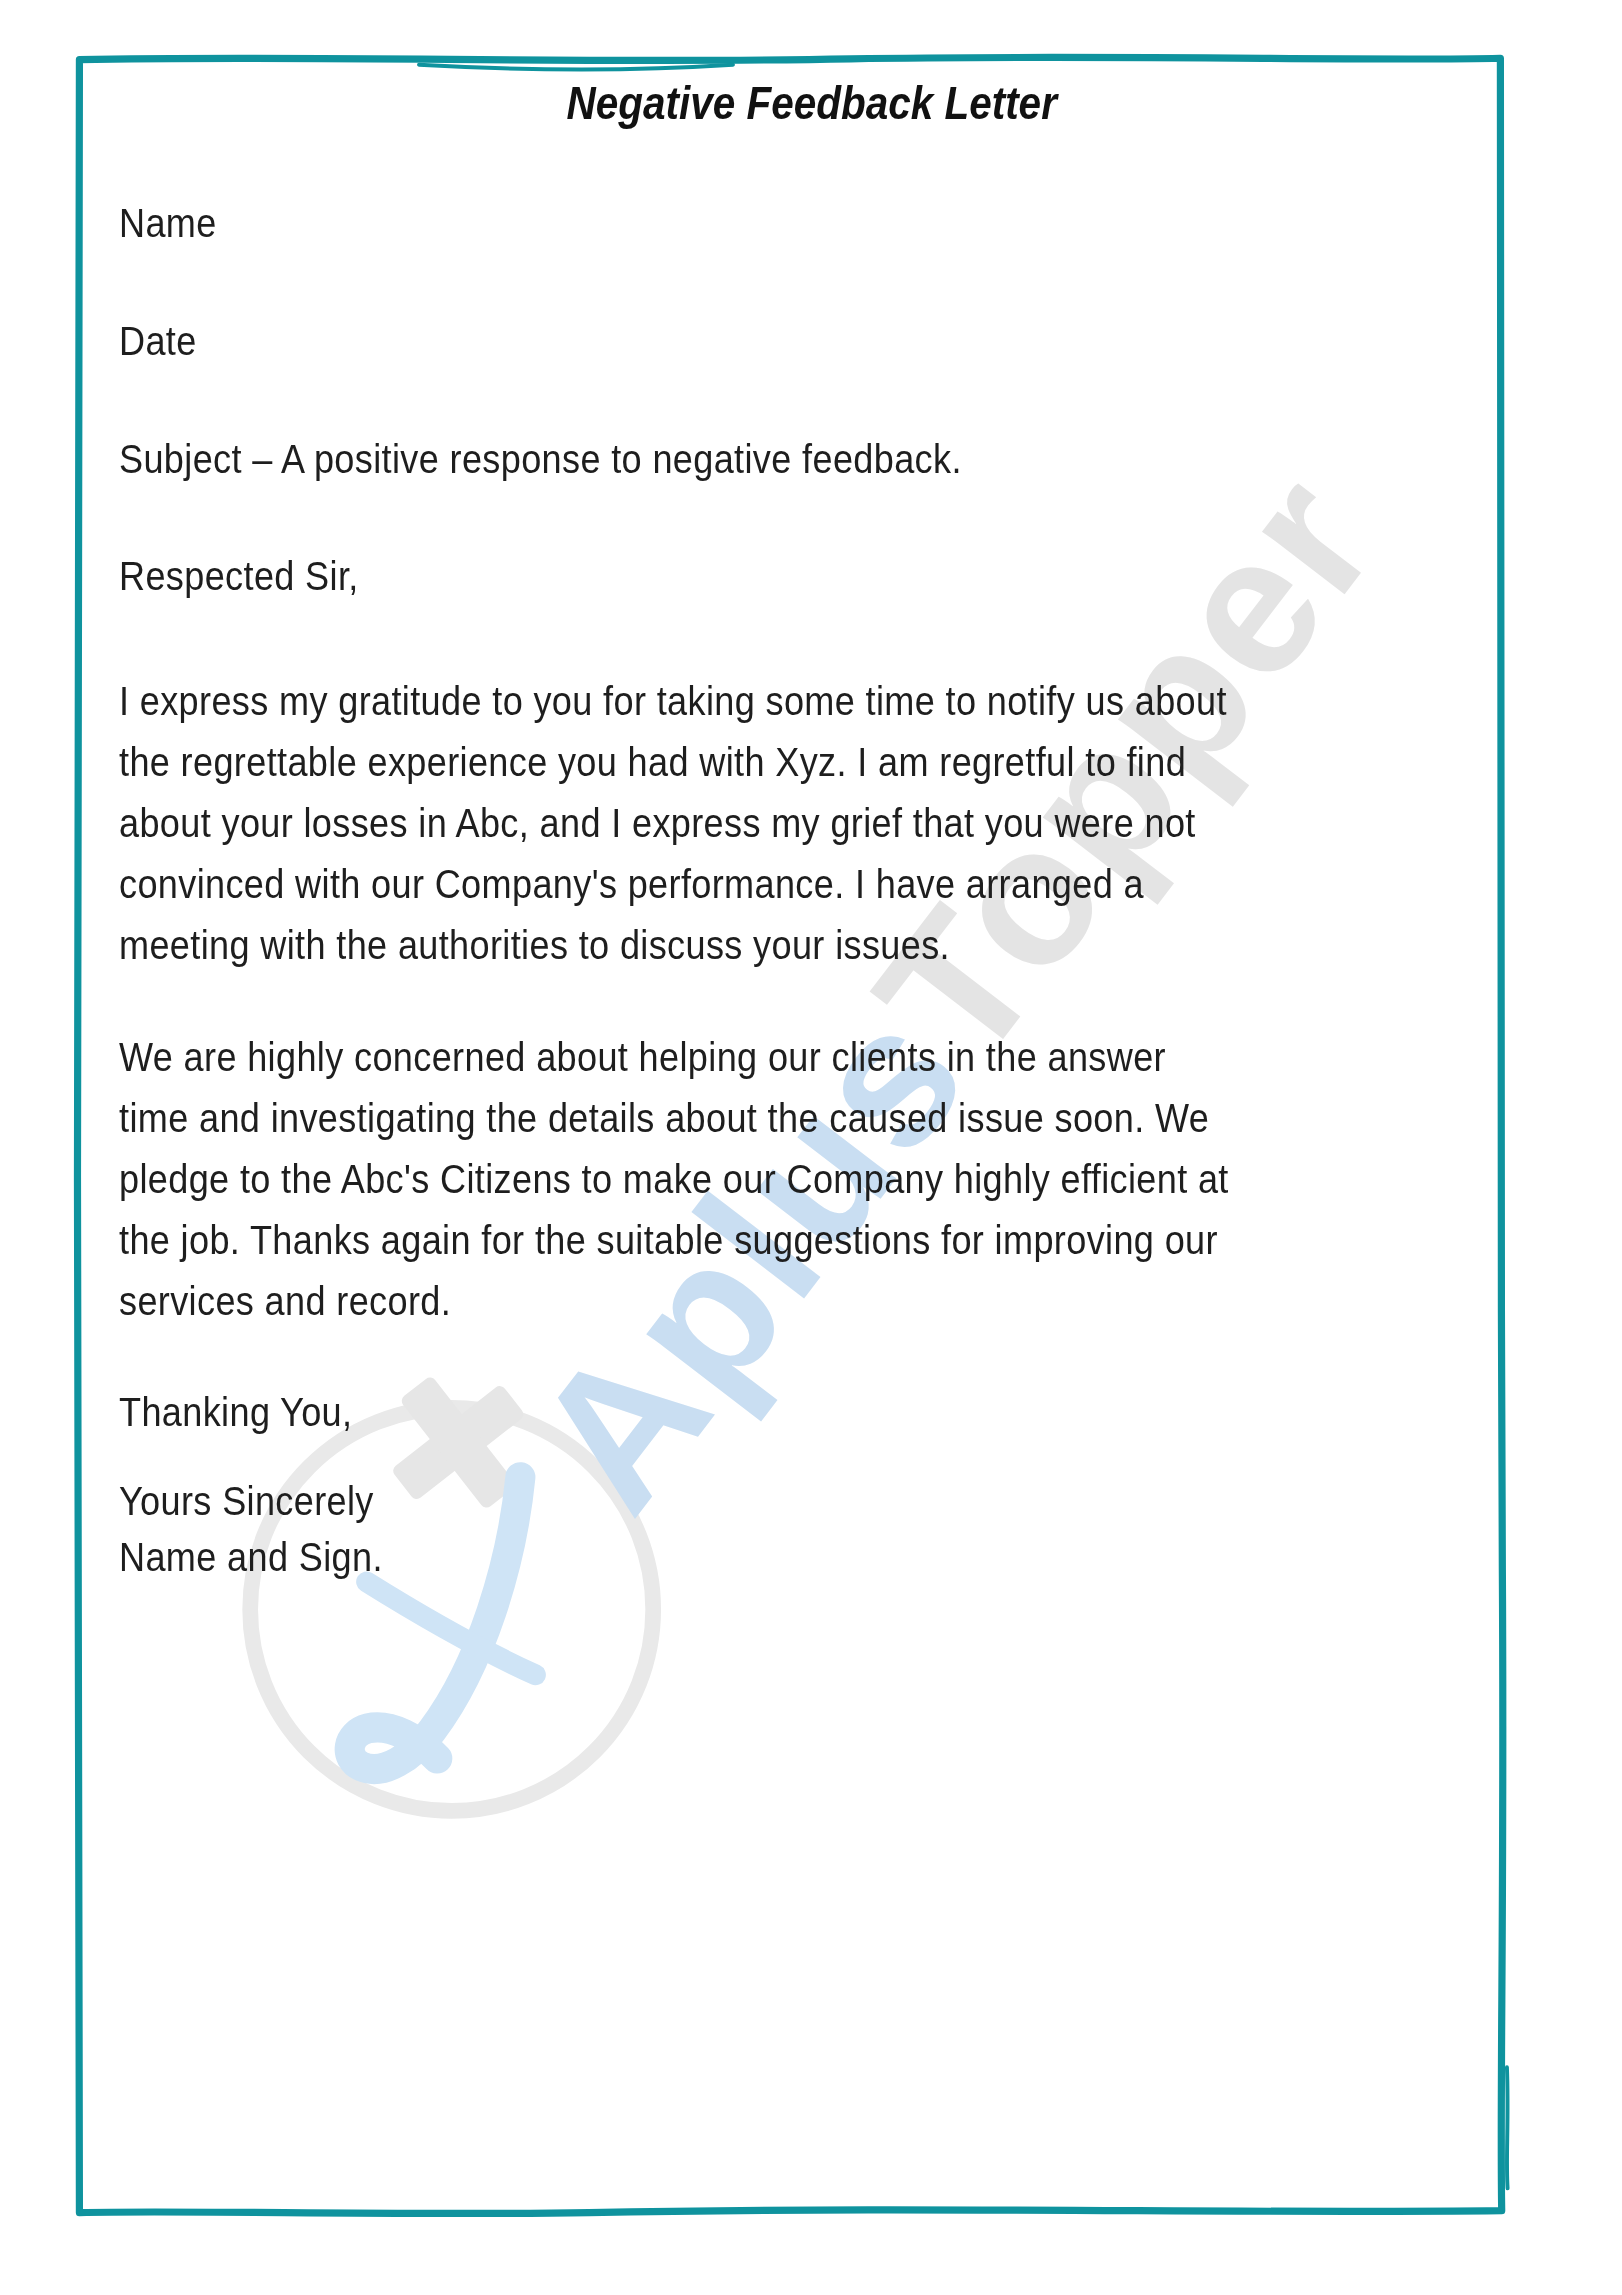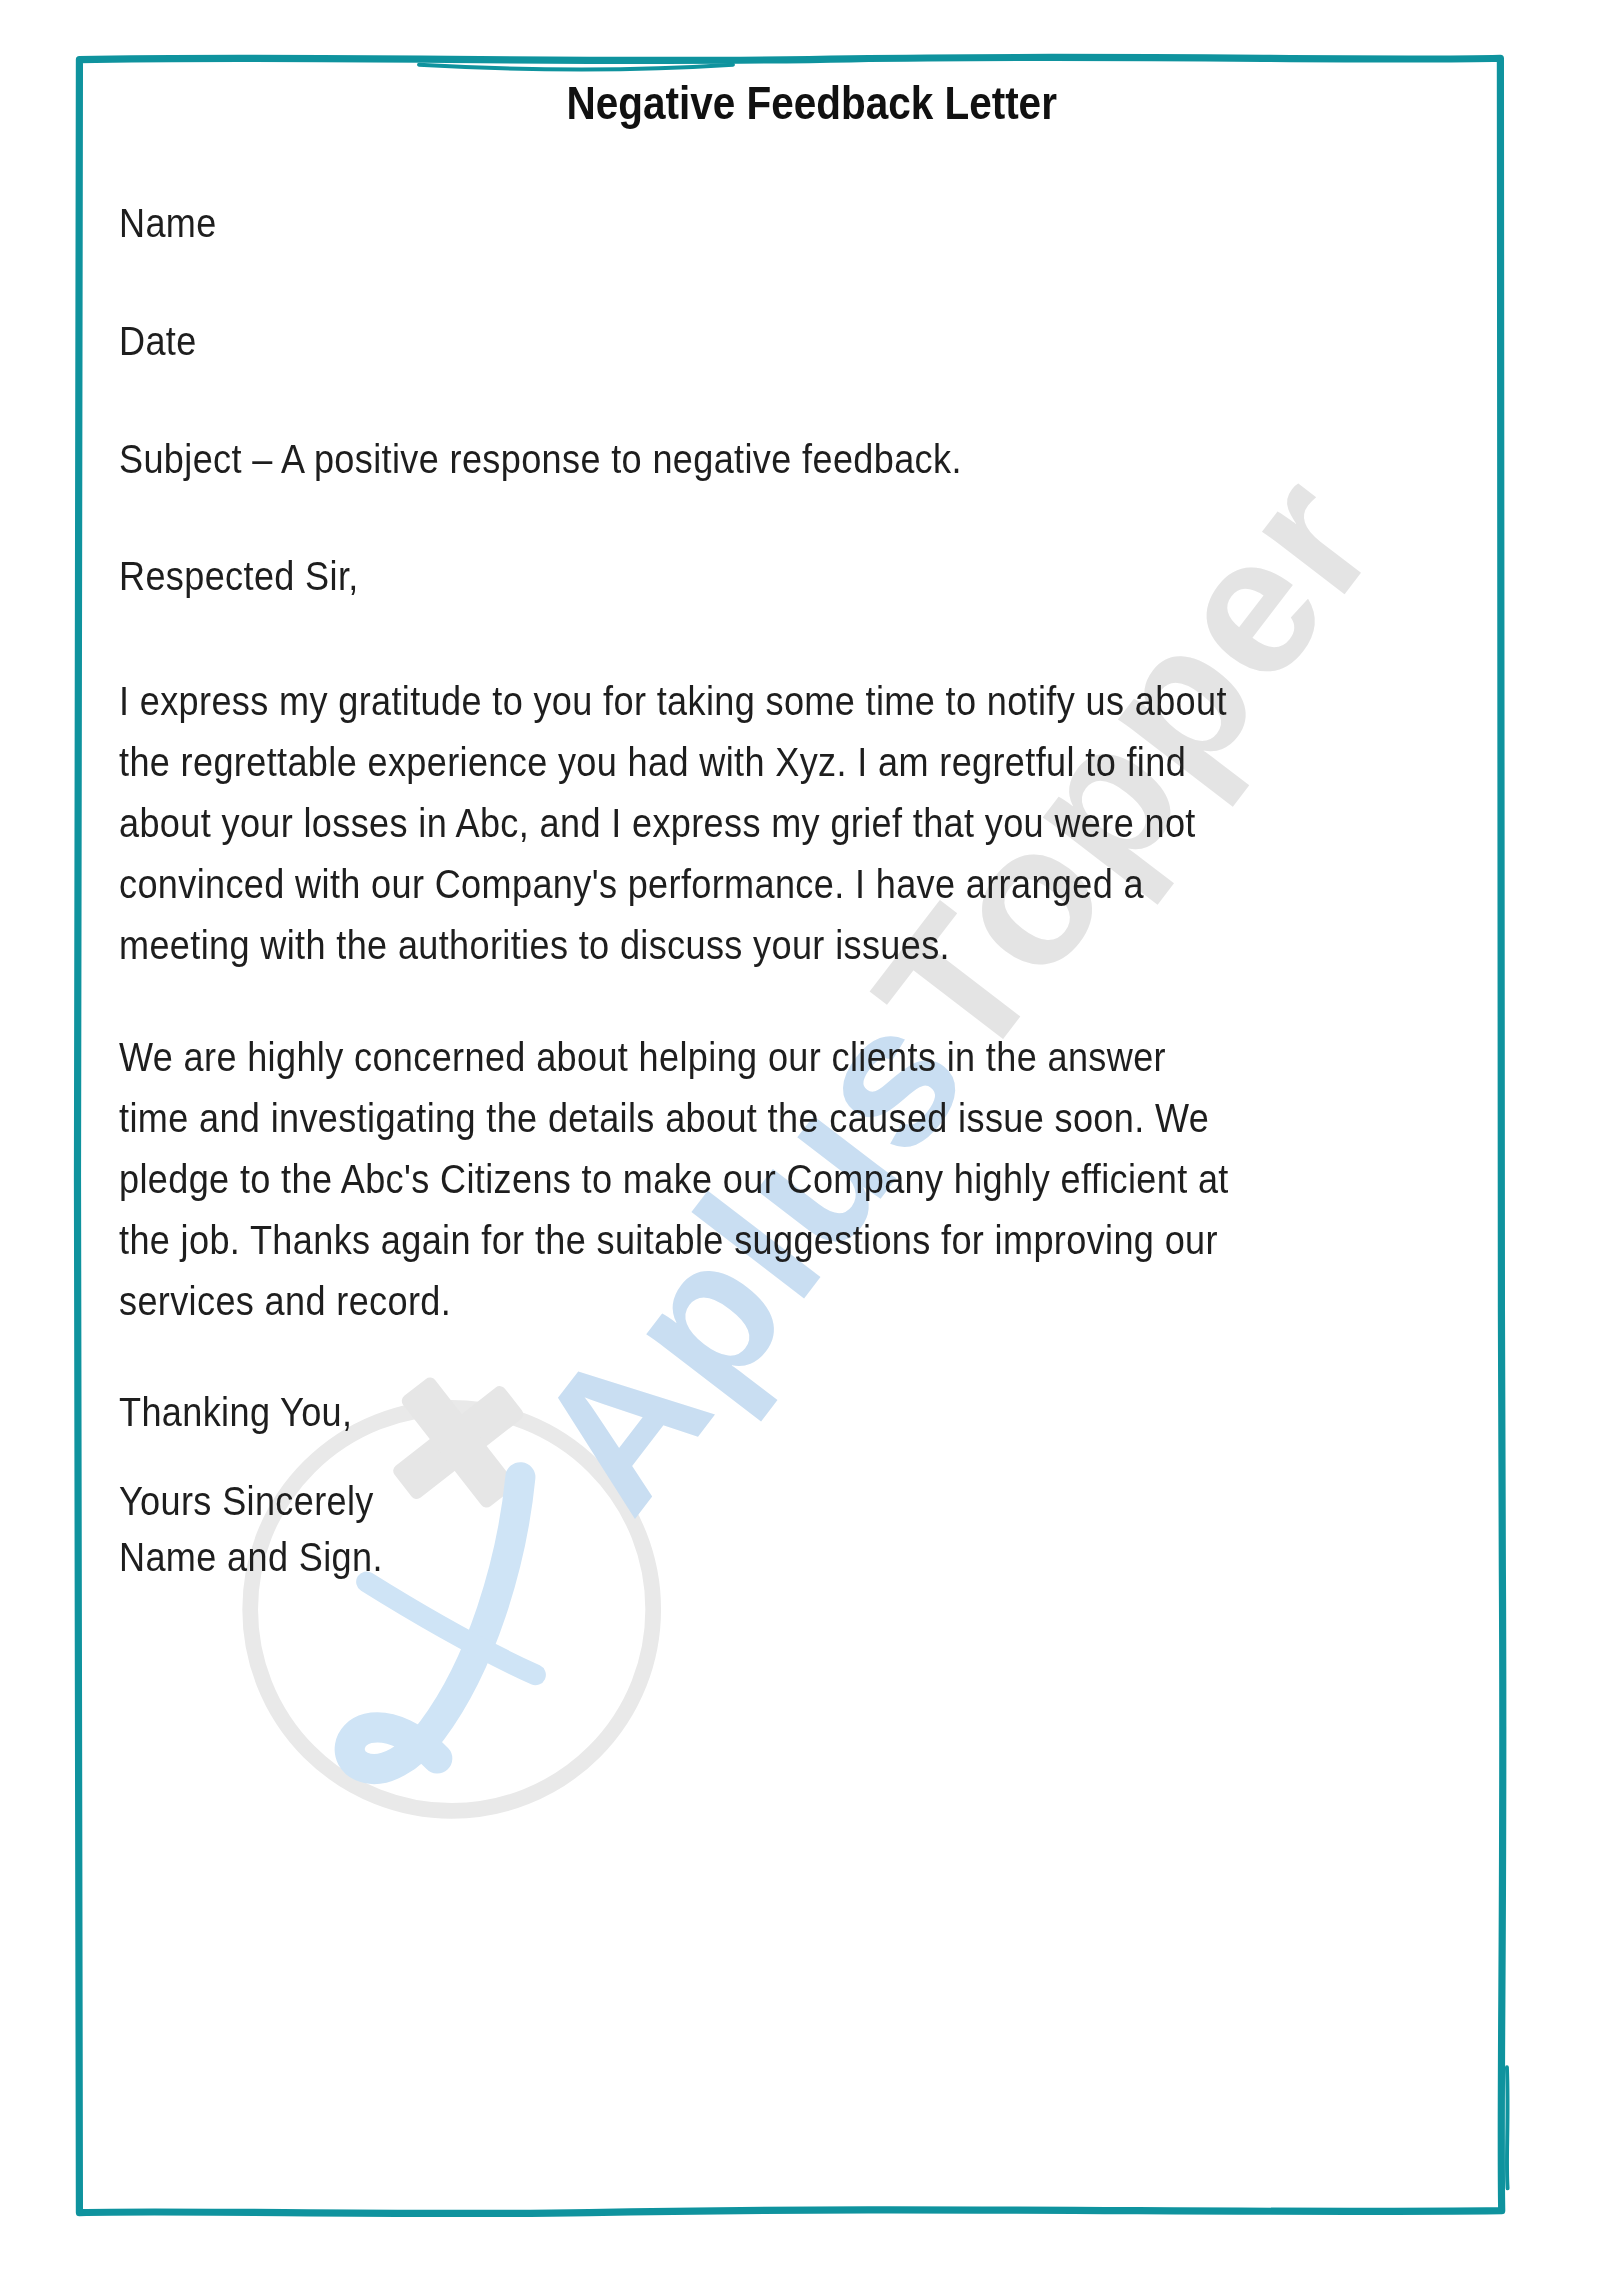"Negative Feedback Letter" .title-wrap { font-style: none -> italic }
